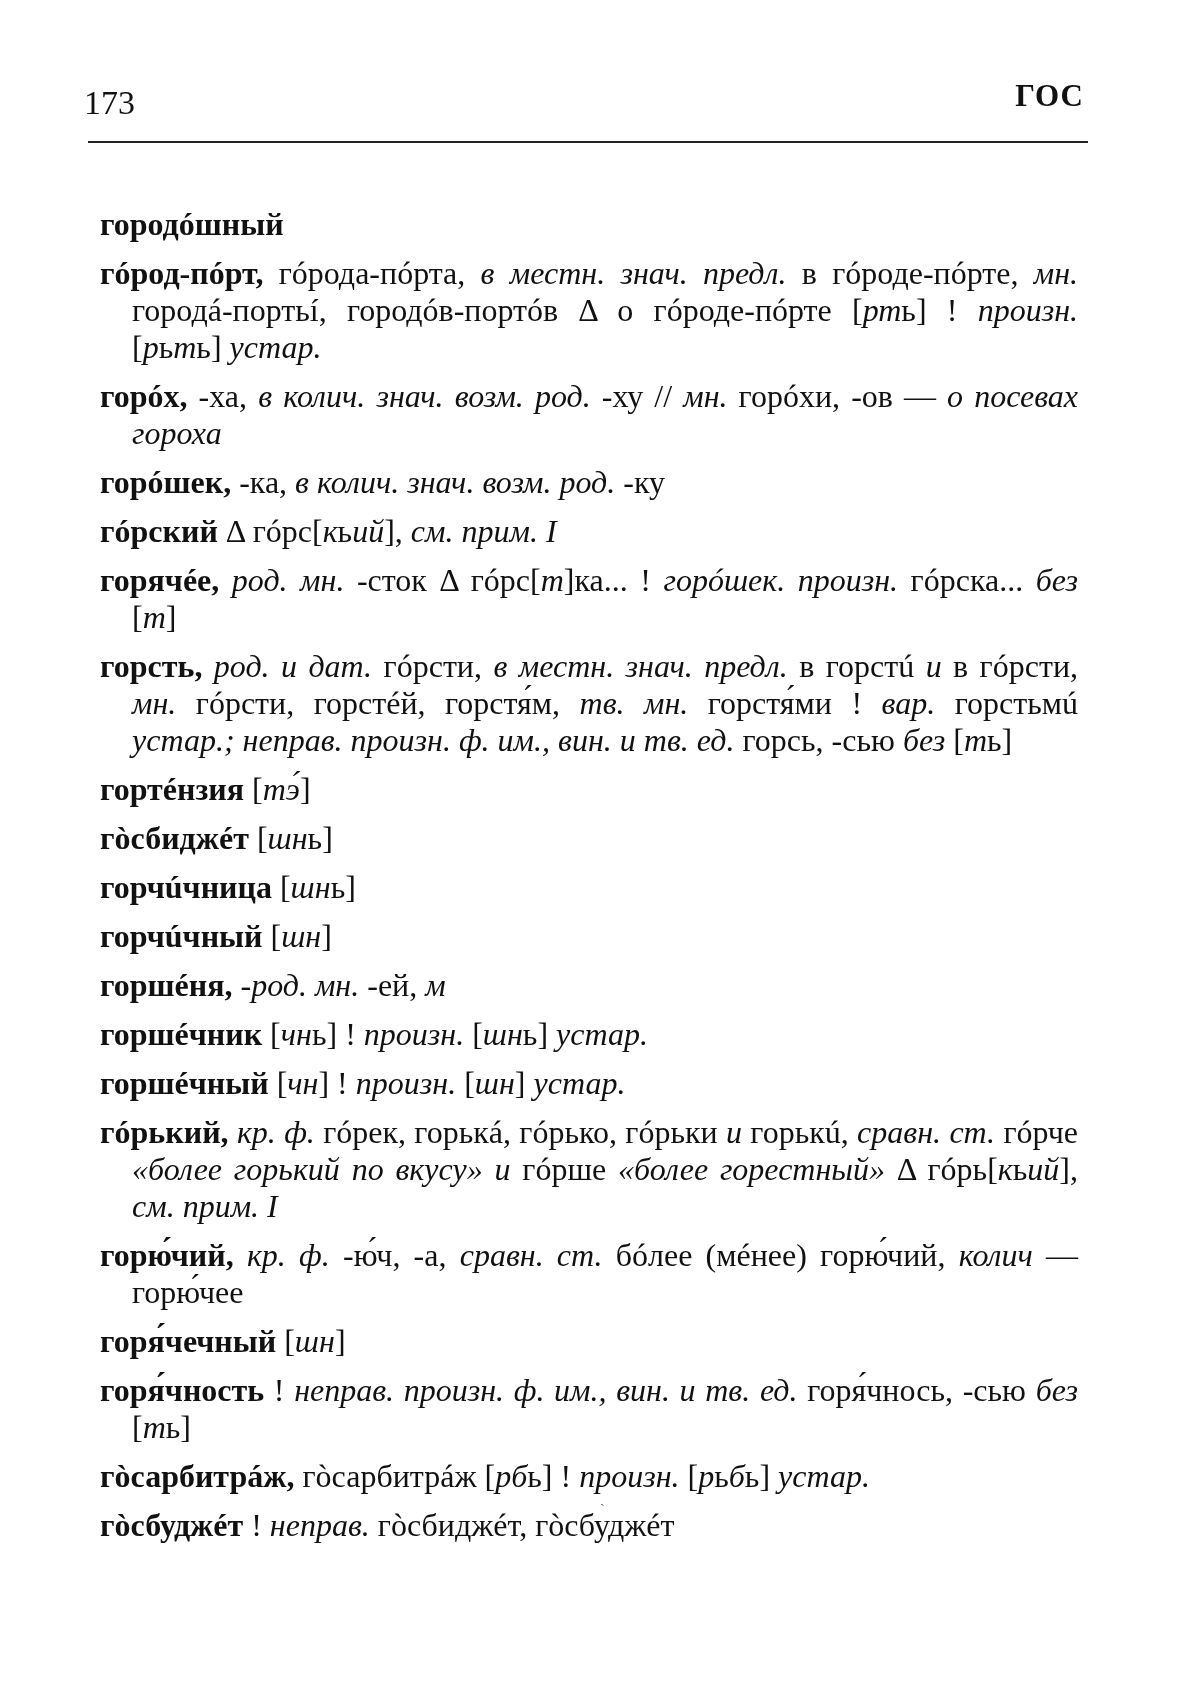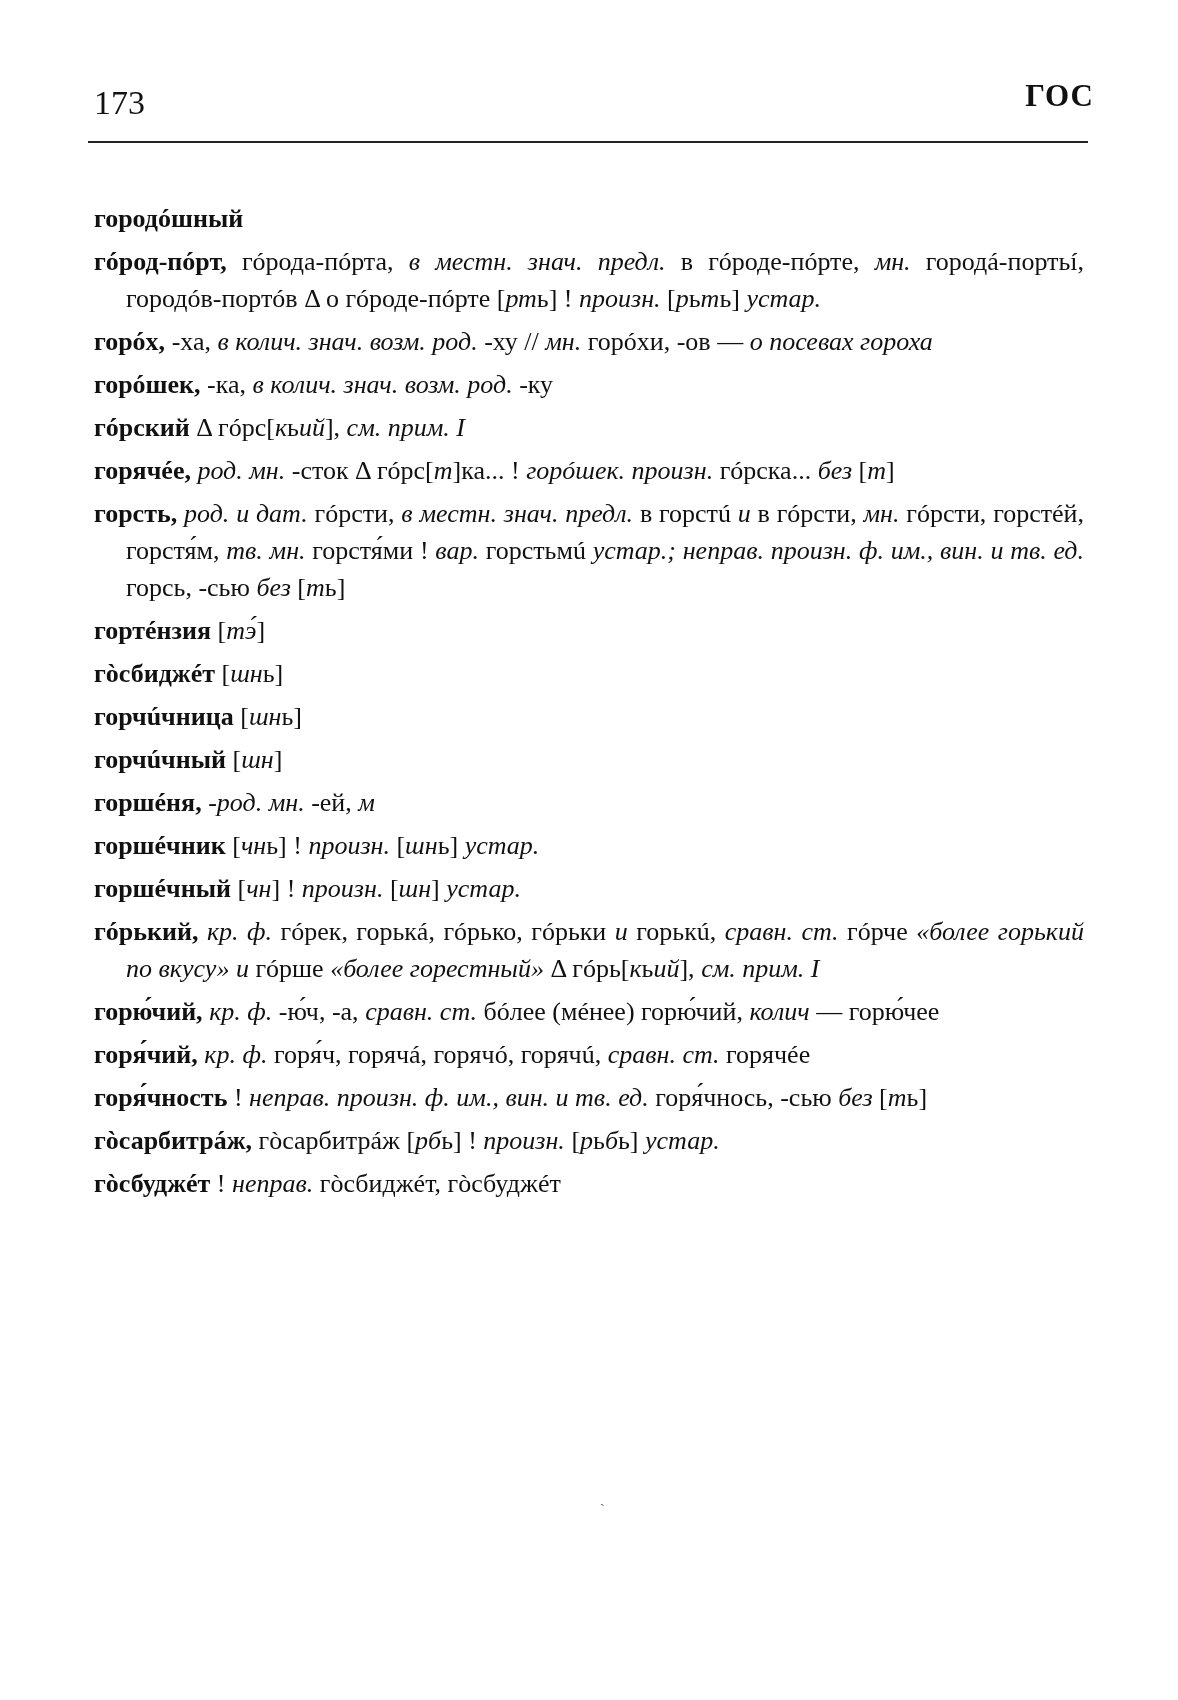"173" .header { left: 94px -> 84px }
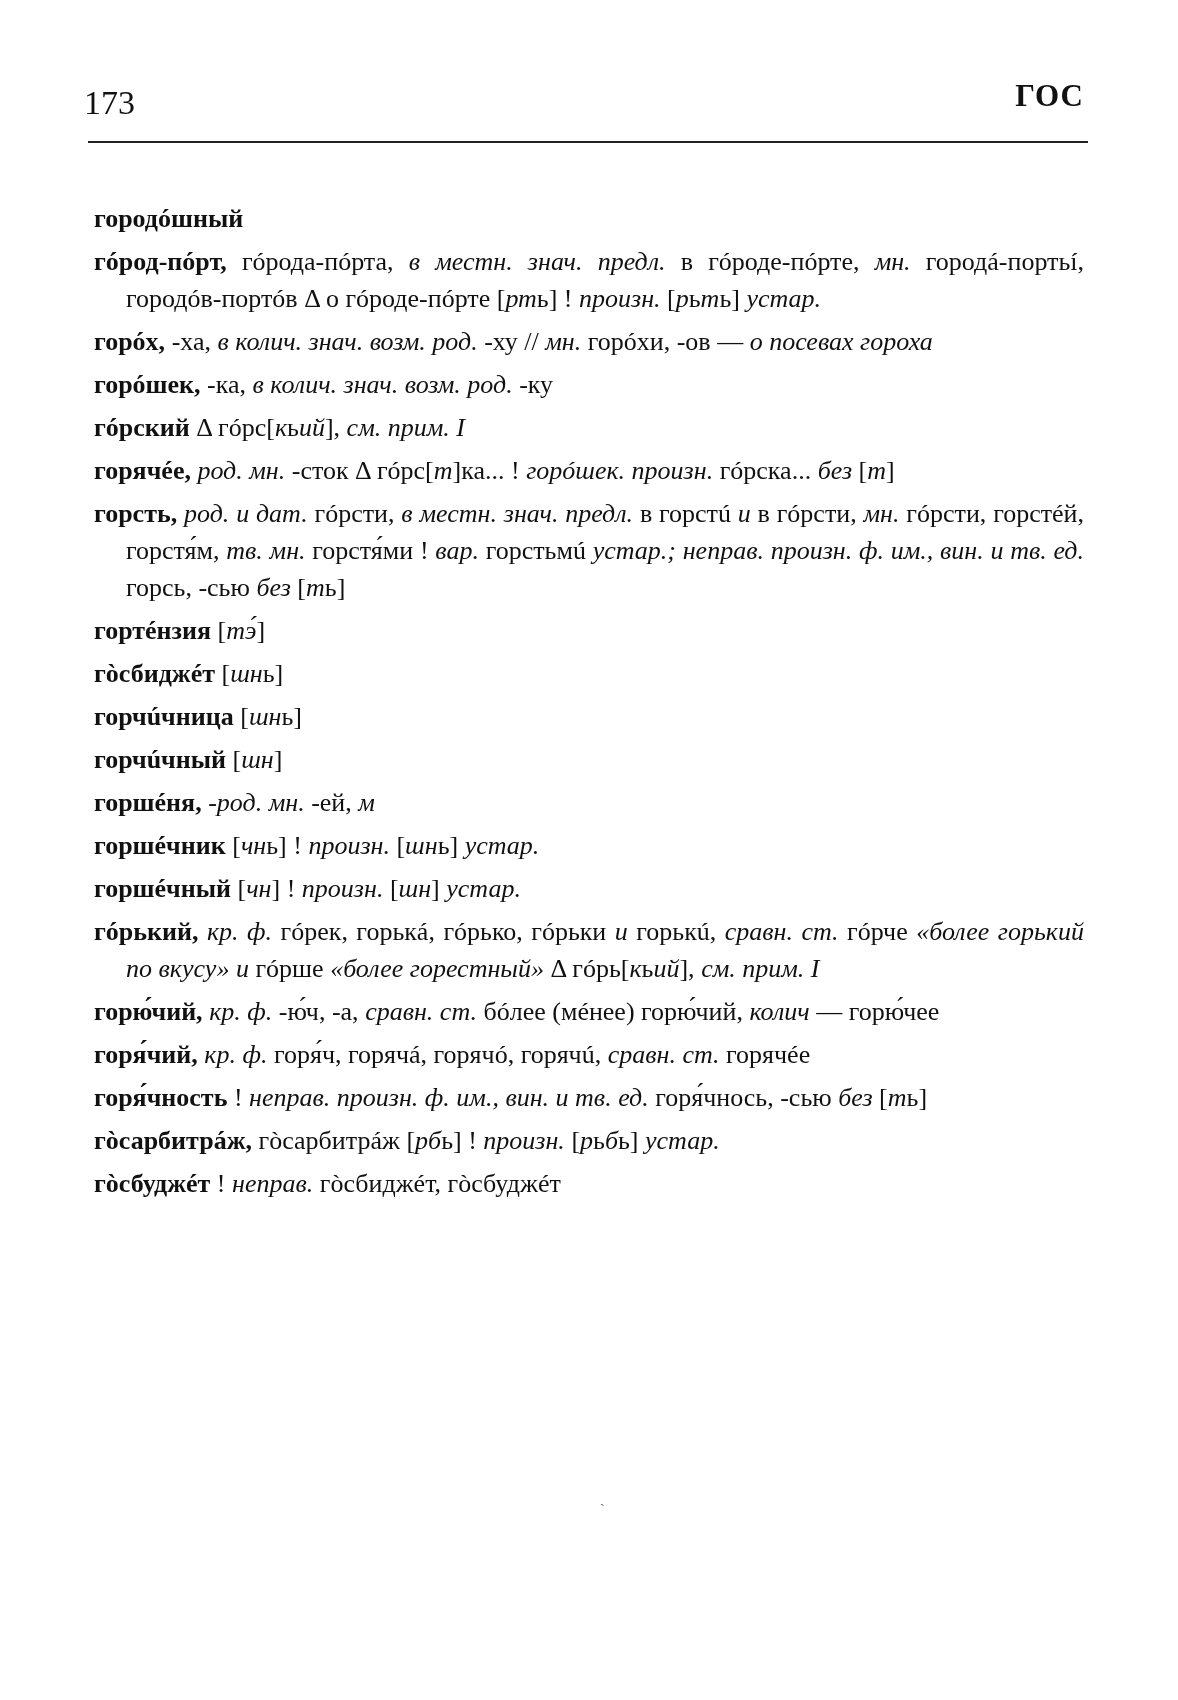"городóшный" .entry { font-size: 26px -> 32px; margin: 6px -> 12px }
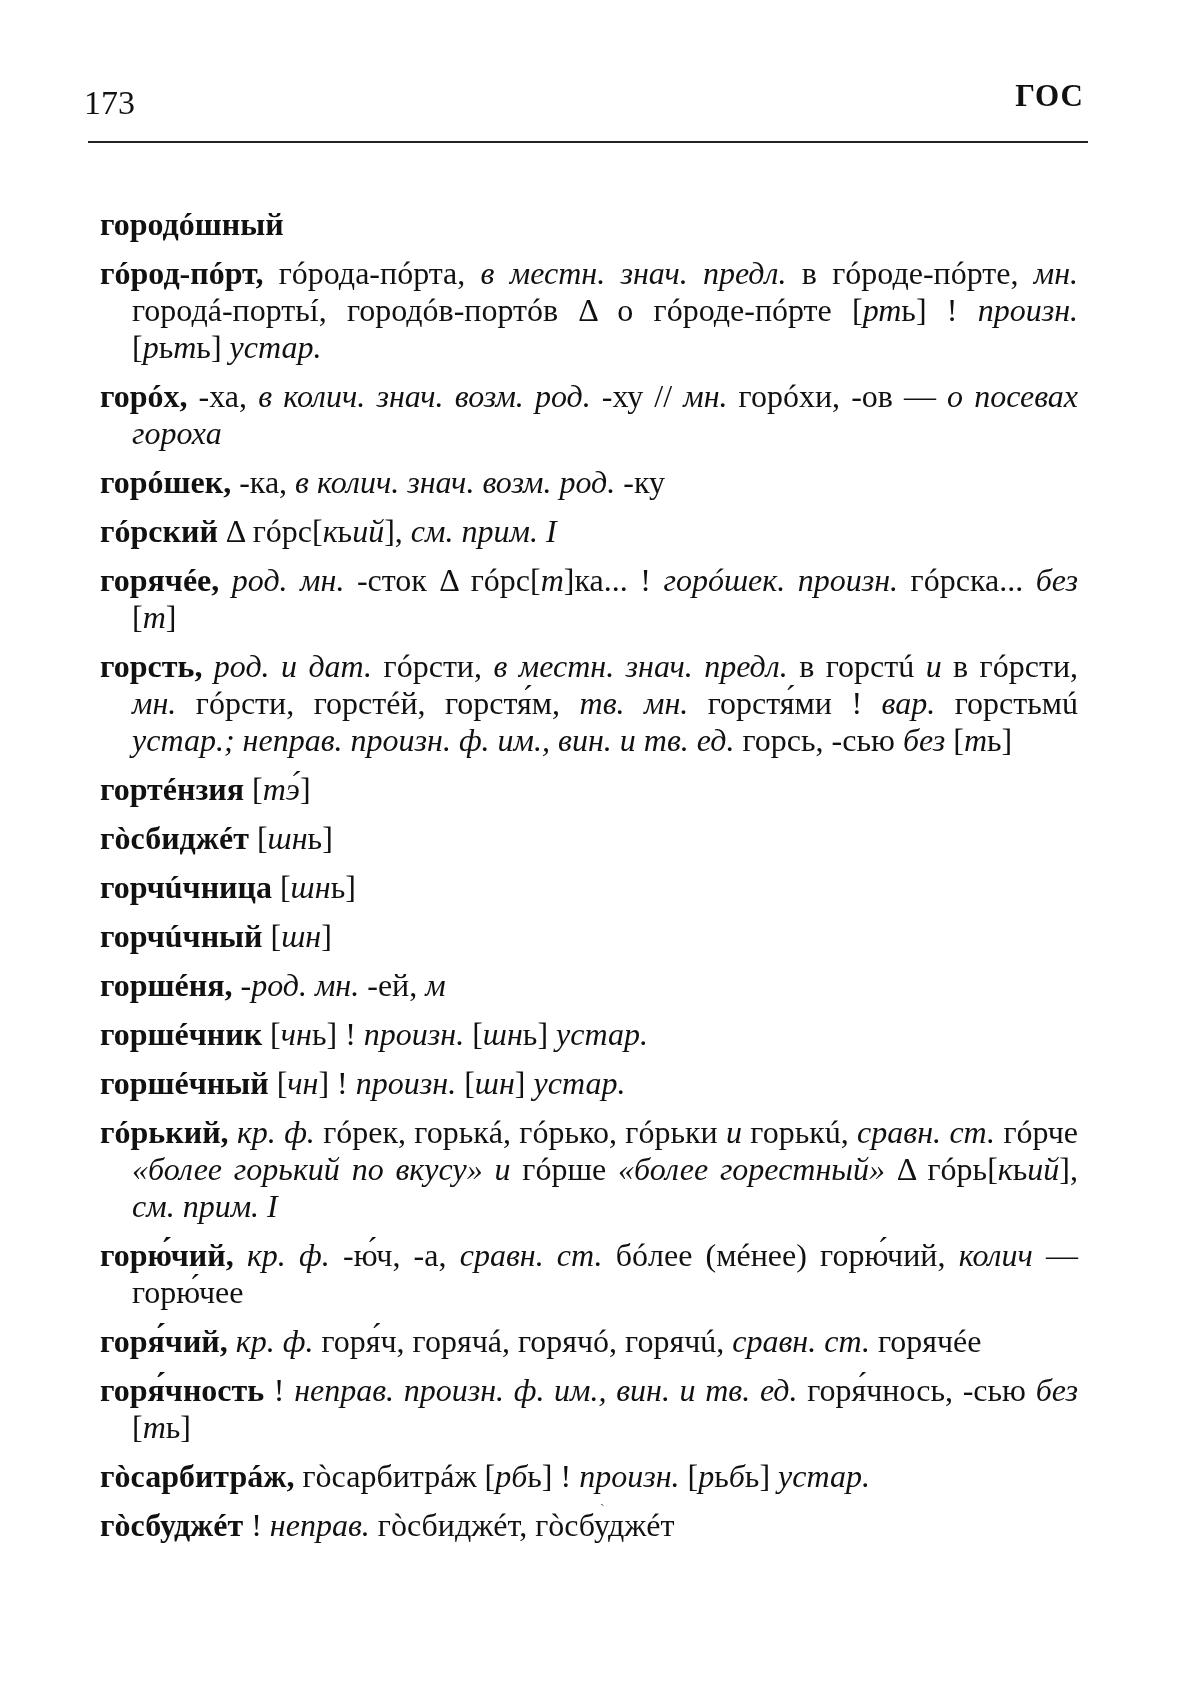"горя́чечный [шн]" p.entry { html: none -> <p><span>горя́чечный</span><span> [</span><span>шн</span><span>]</span></p> }
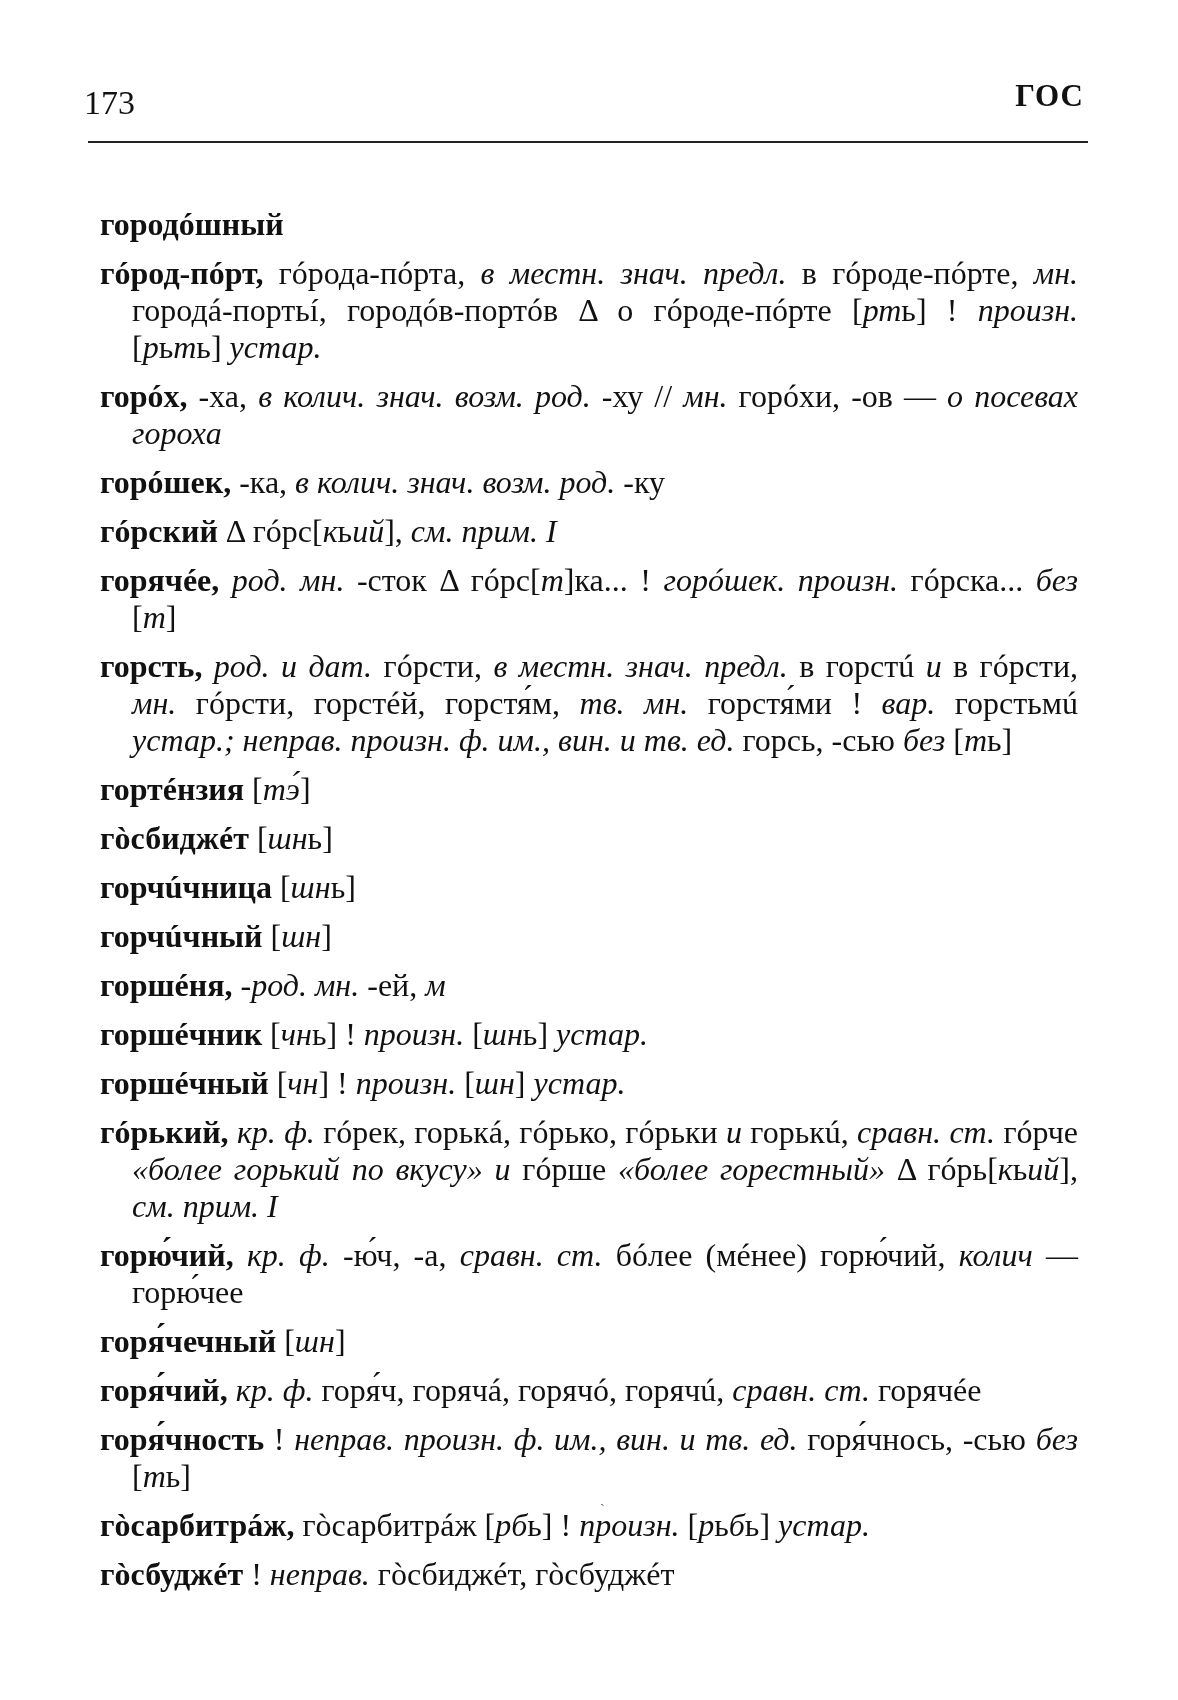"горя́чий, кр. ф. горя́ч, горячá," p.entry { html: <p><span>горя́чий,</span><span> </span><span>кр. ф.</span><span> горя́ч, горячá, горячó, горячú, </span><span>сравн. ст.</span><span> горячéе</span></p> -> none }
